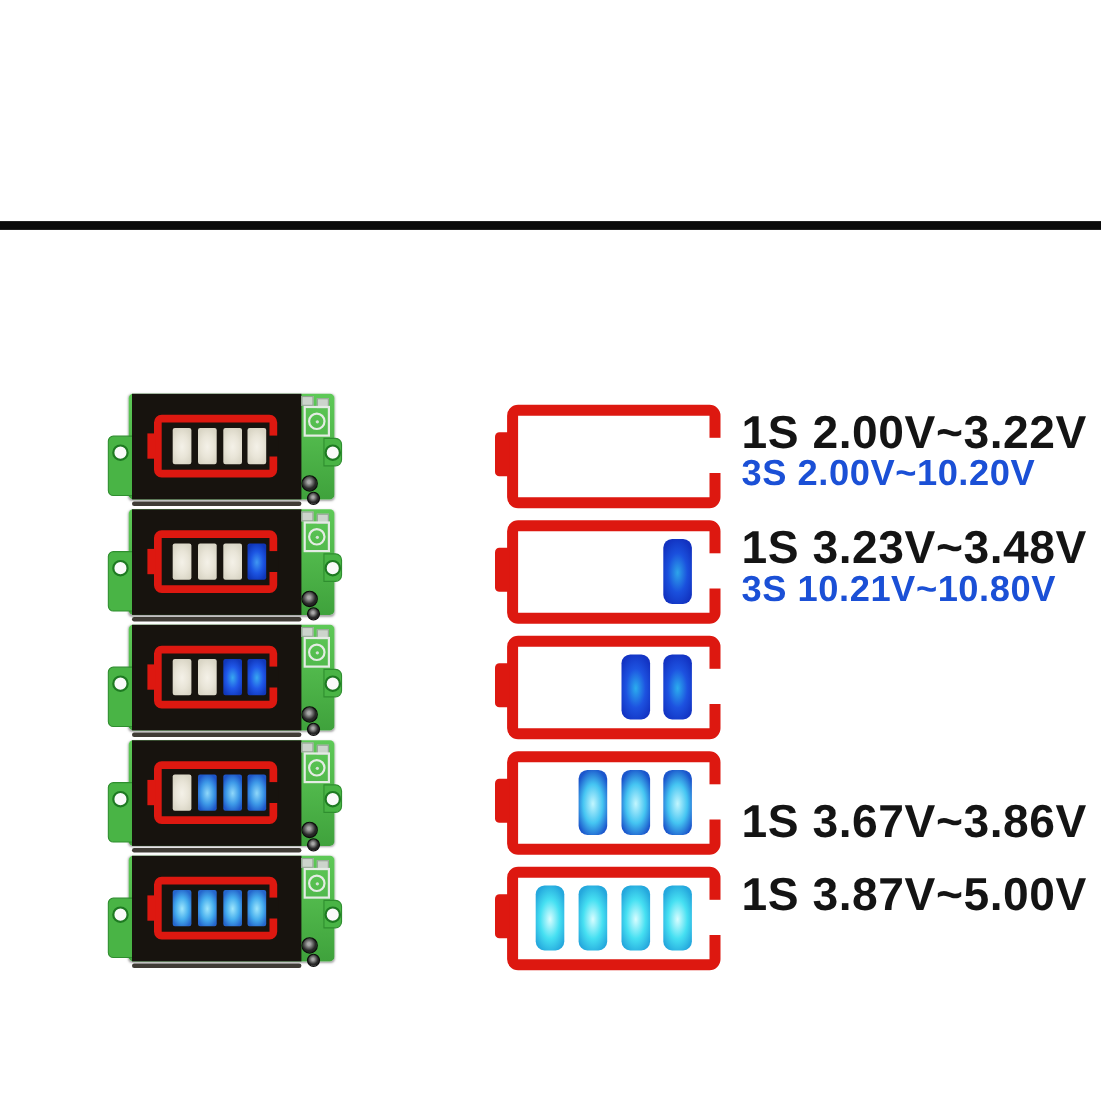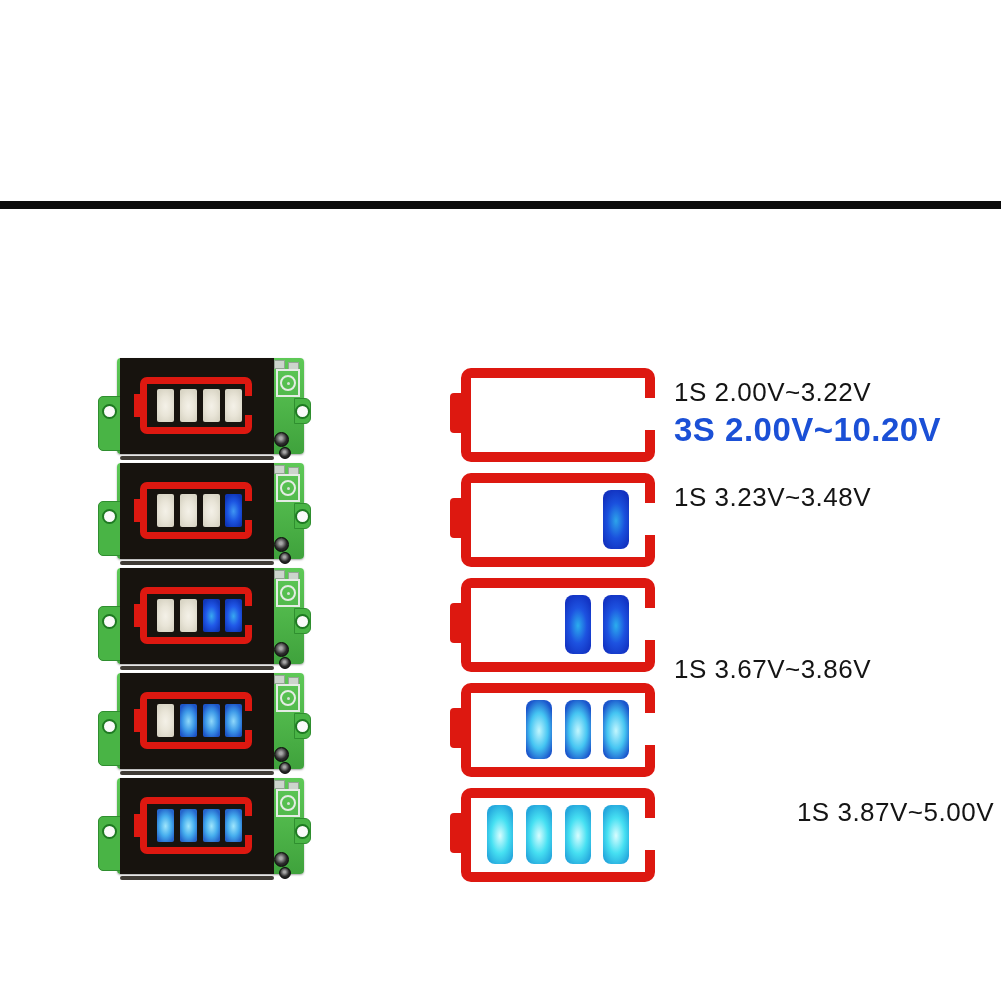"1S 2.00V~3.22V" .vrow .v1 { font-size: 26px -> 42px; font-weight: 400 -> 700 }
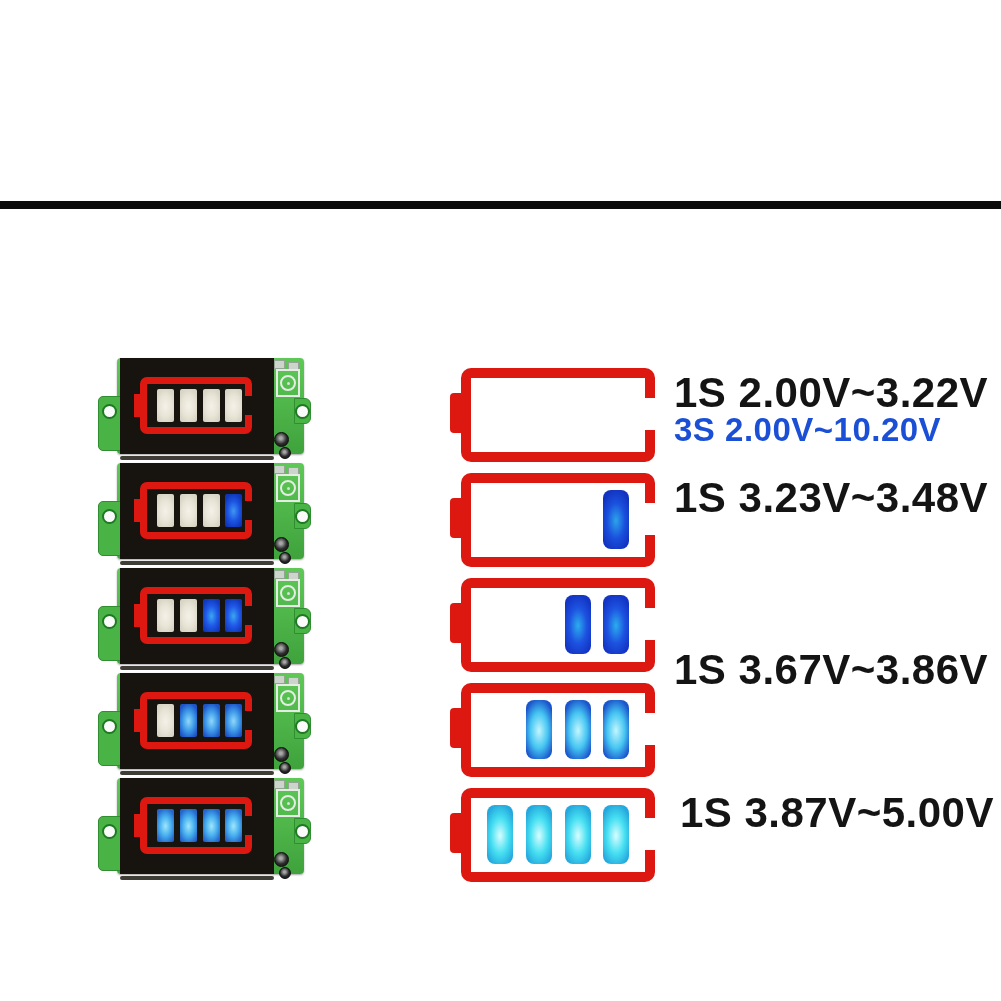"3S 10.21V~10.80V" div.v3 { html: none -> <div>3S 10.21V~10.80V</div> }
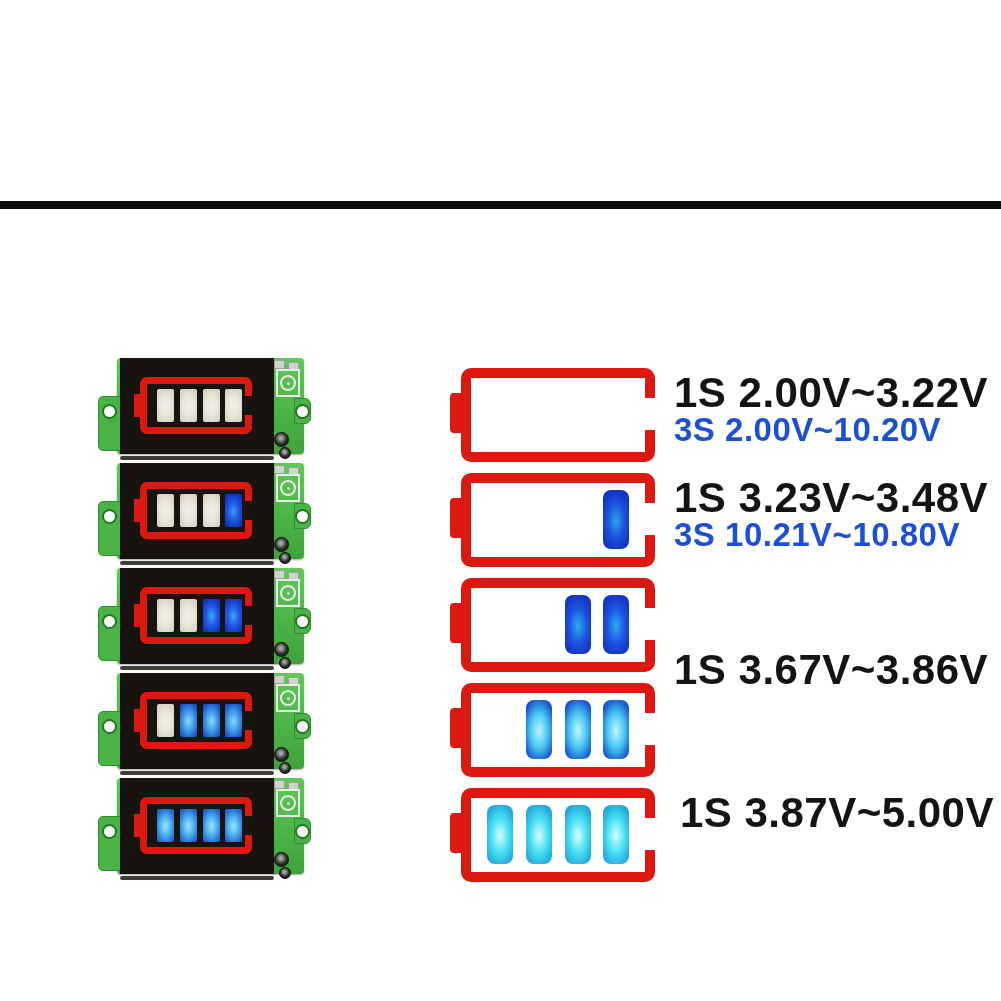"1S 3.67V~3.86V" div.vrow { top: 651px -> 728px }
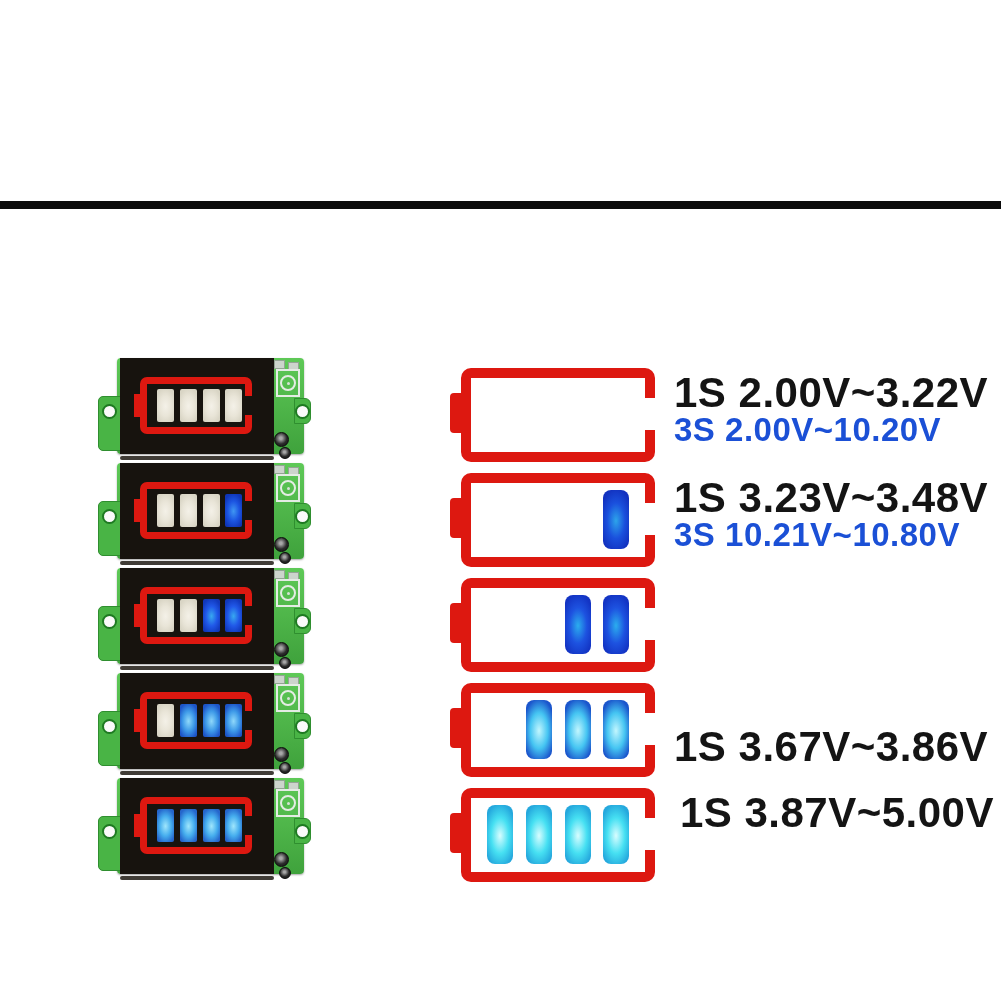"1S 3.87V~5.00V" div.vrow { text-align: right -> none }
